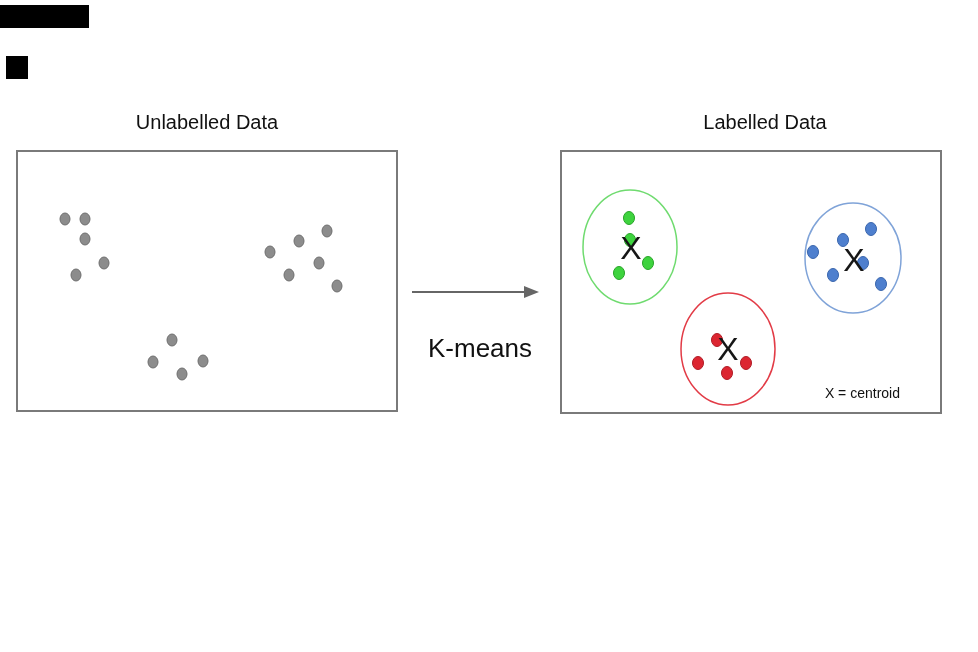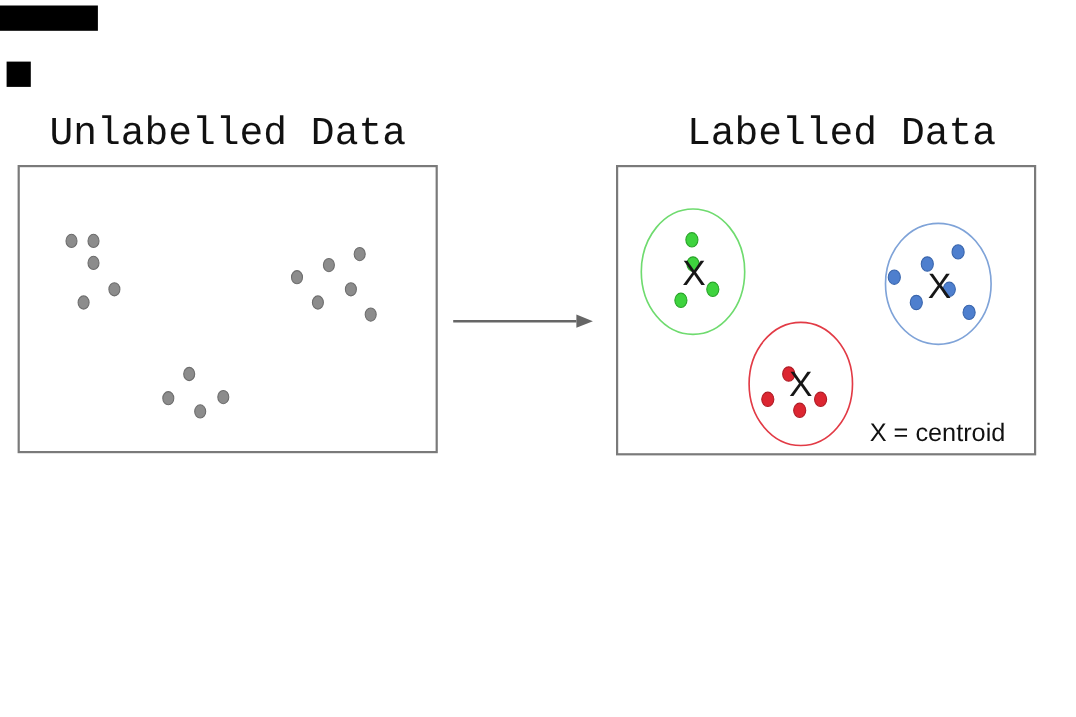"Unlabelled Data" .box-title { font-family: Liberation Mono, monospace -> none; font-size: 36px -> 20px }
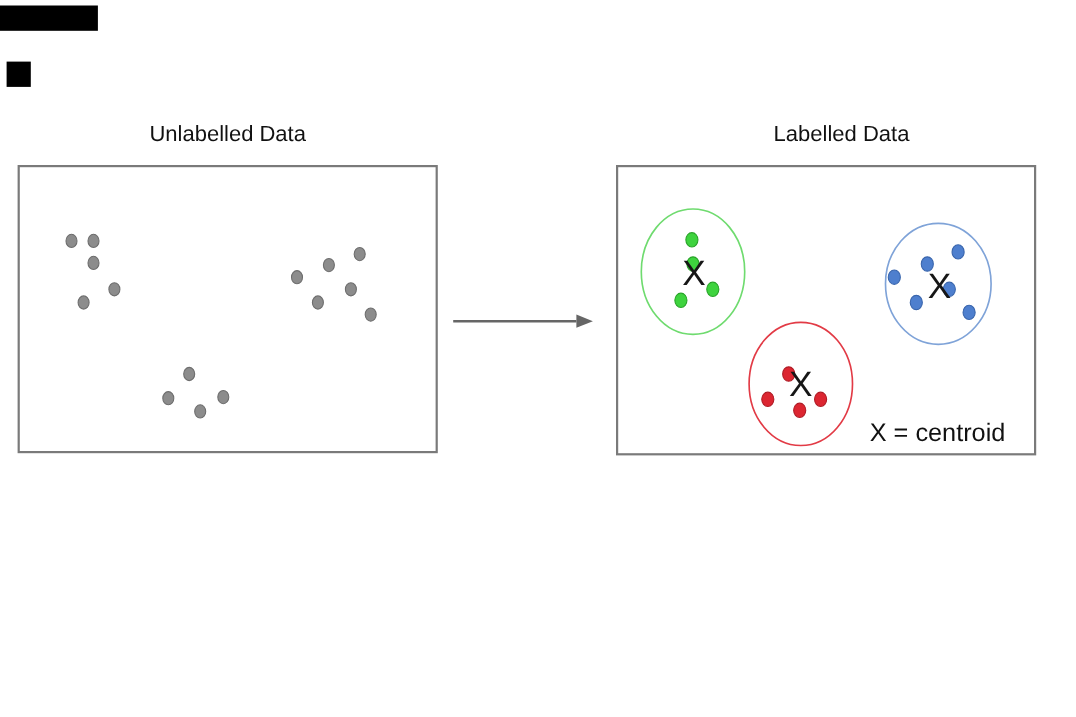"K-means" div.kmeans-label { html: none -> <div>K-means</div> }
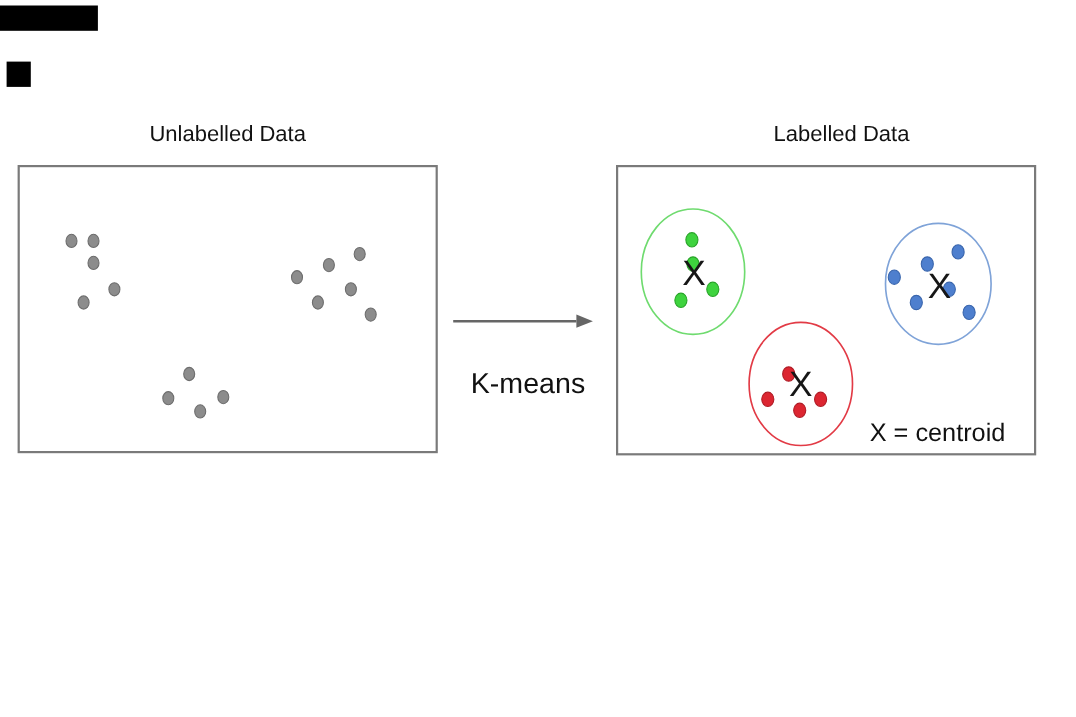"X = centroid" .legend { font-size: 23px -> 14px; right: 26px -> 40px }
